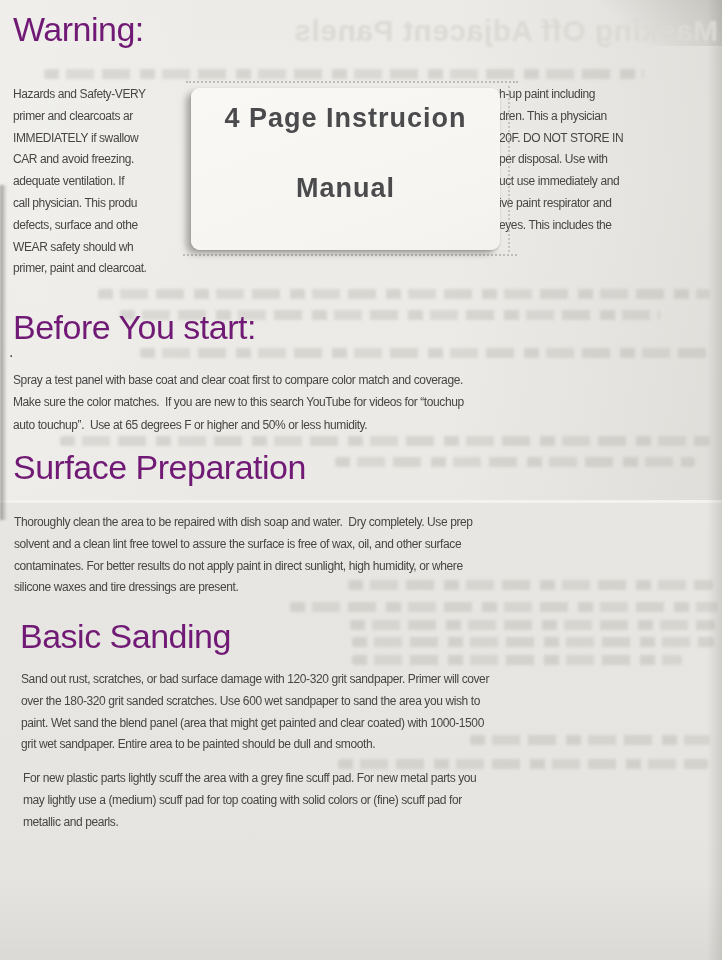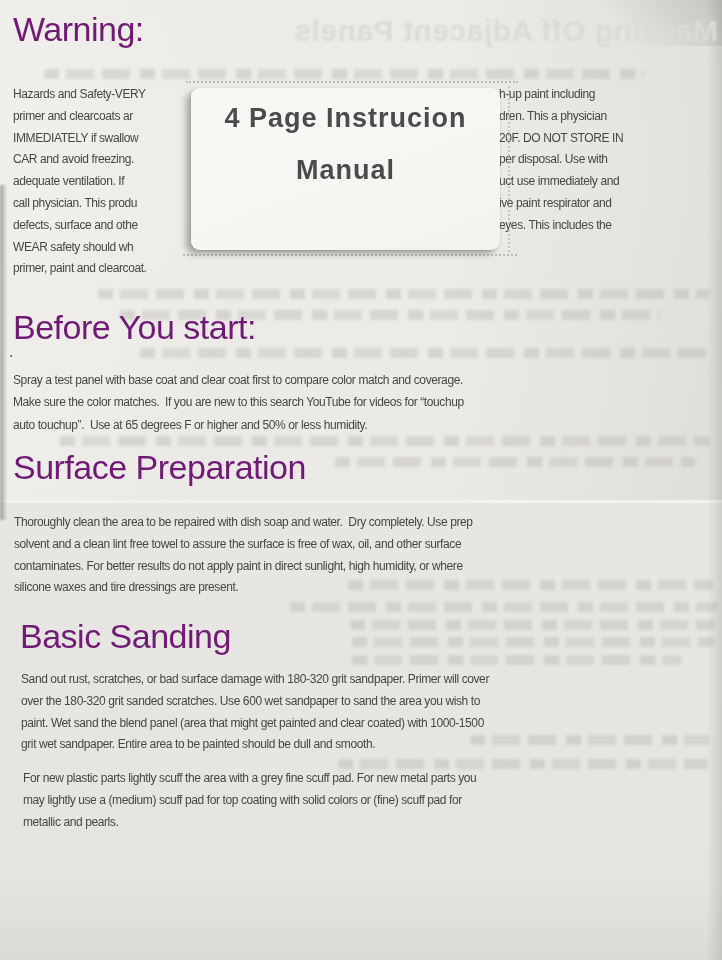"Manual" .sticker .s2 { margin-top: 22px -> 40px }
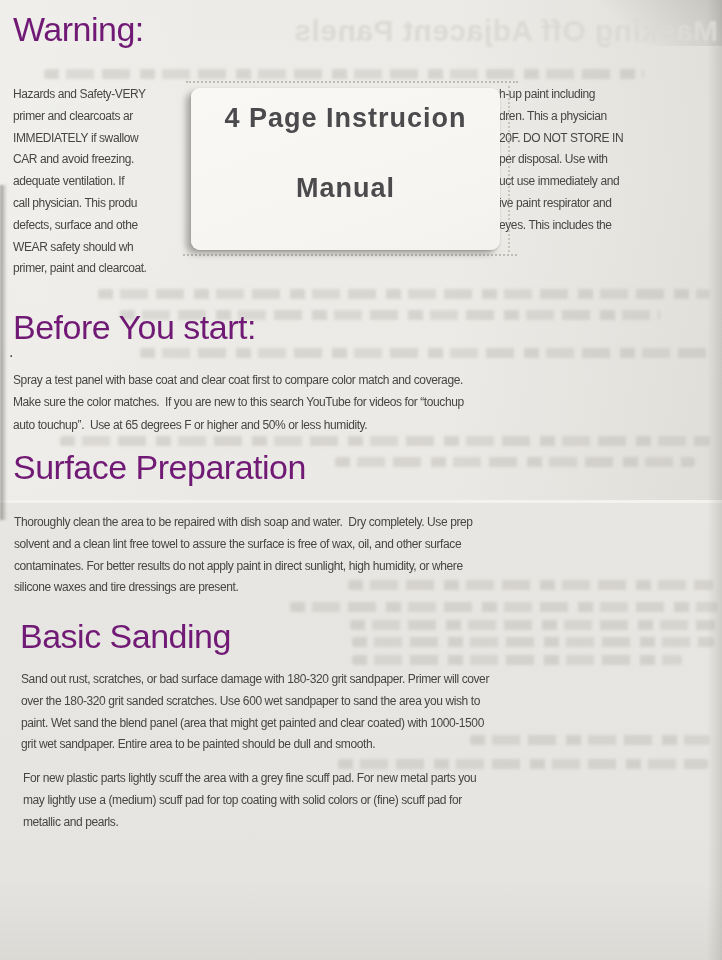"Sand out rust, scratches, or" div.tline { text: 180-320 -> 120-320 }
